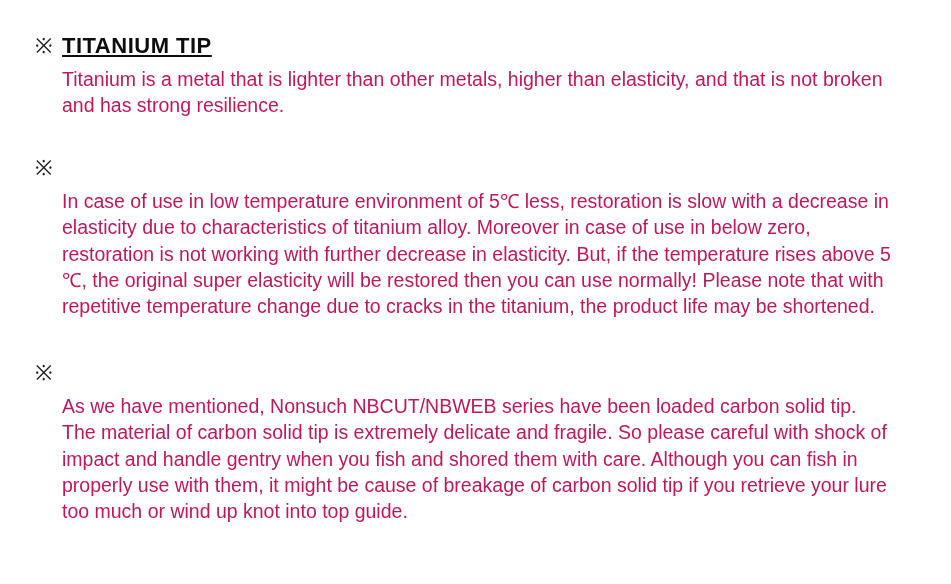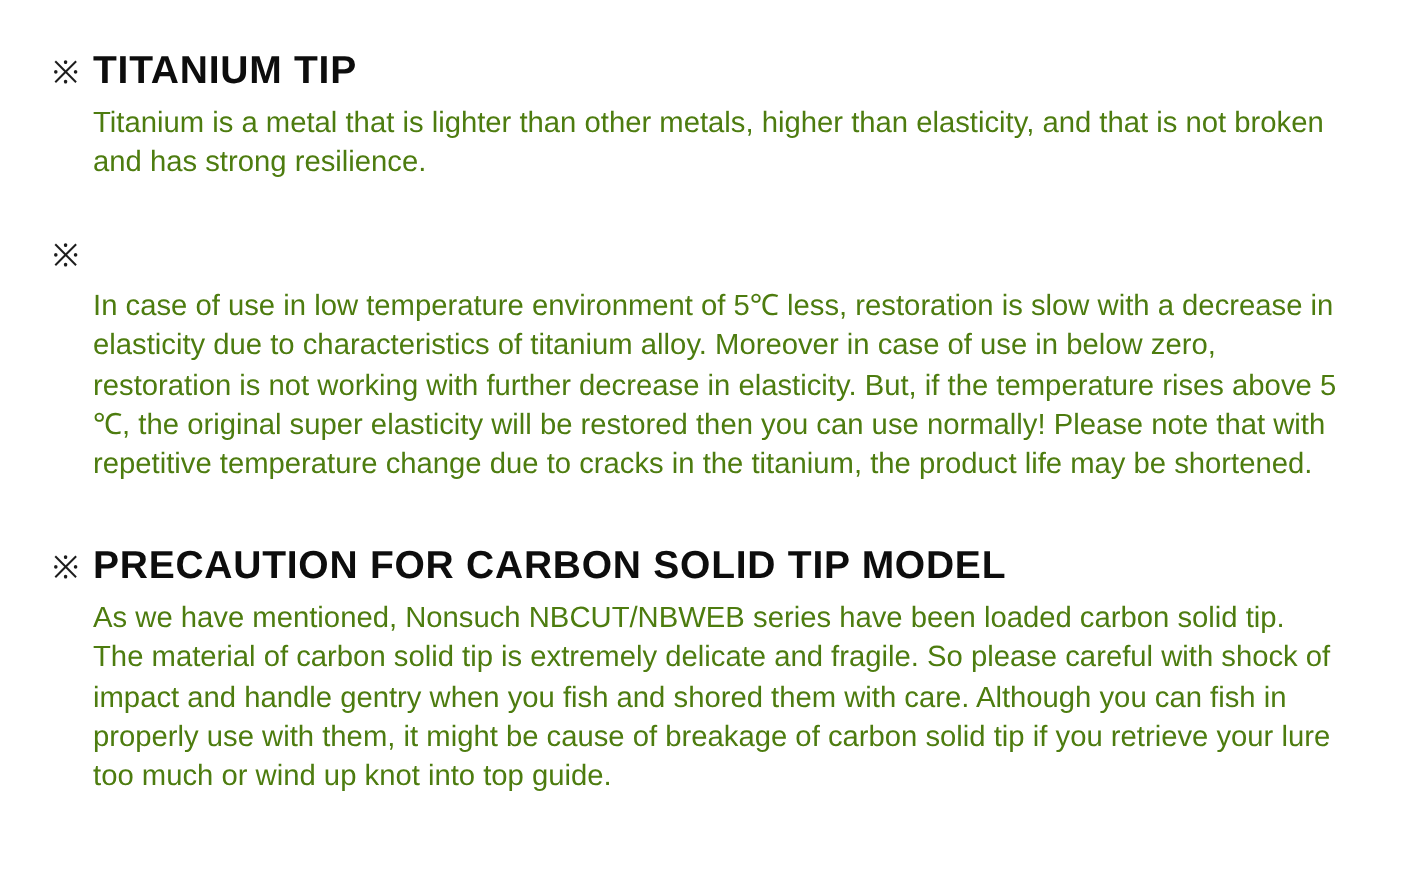"TITANIUM TIP" .title { font-size: 26px -> 22px; text-decoration: none -> underline }
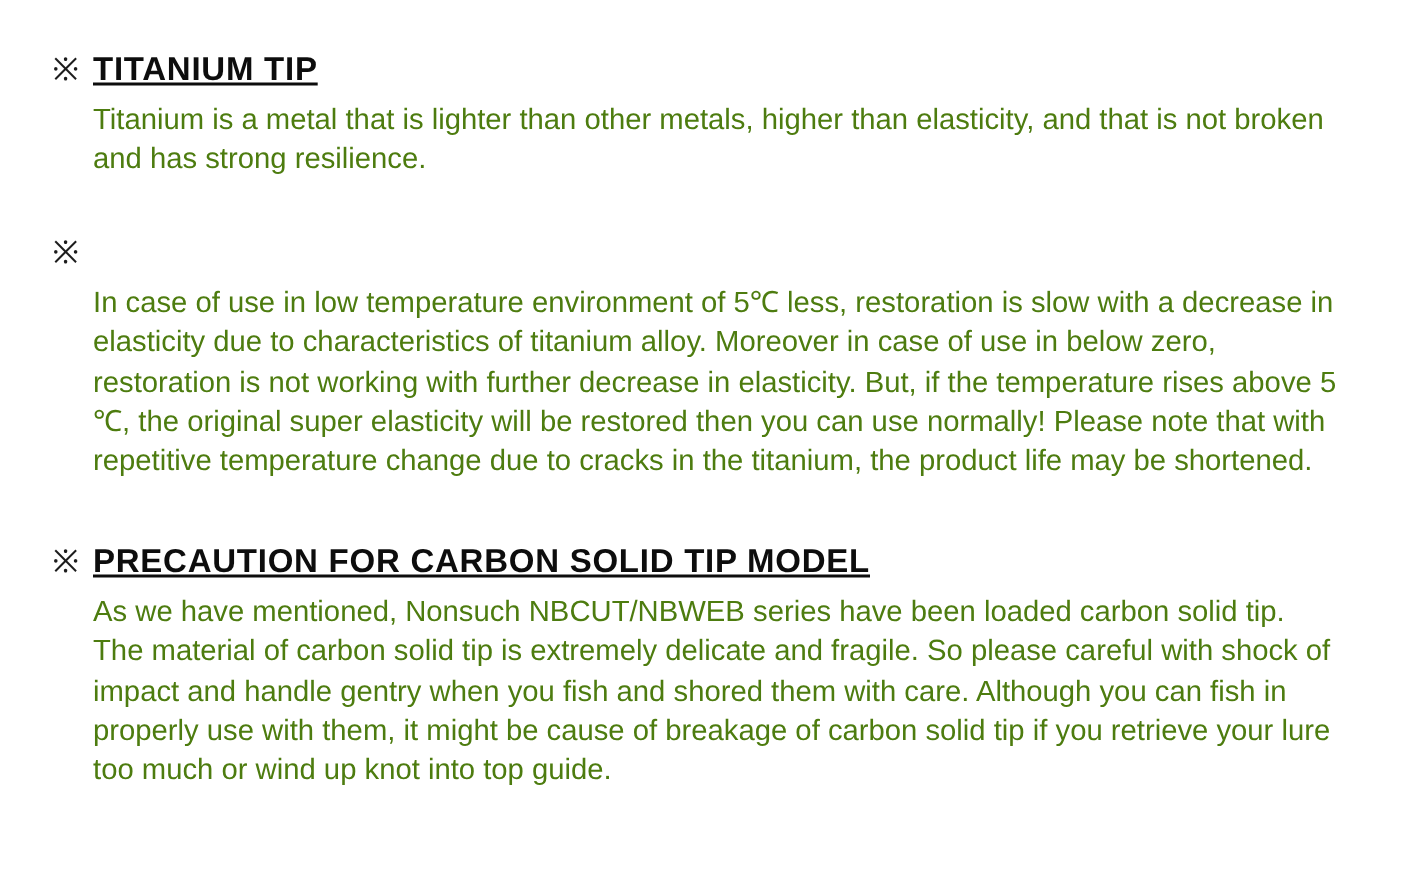"Titanium is a metal that" .body-text { color: #4d7c0f -> #be185d }
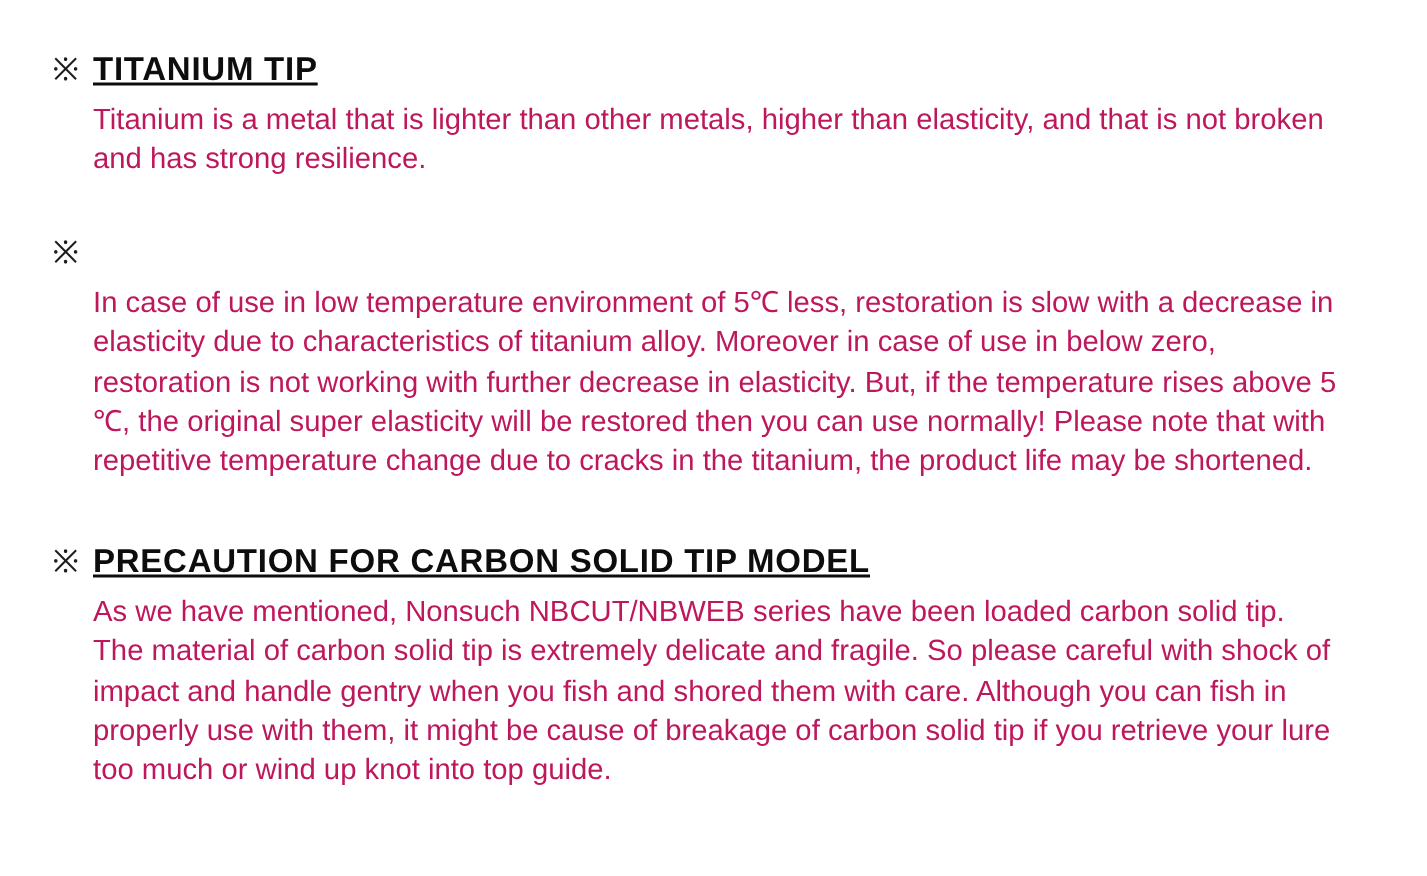"PRECAUTION FOR CARBON SOLID TIP" h2.title { html: <h2>PRECAUTION FOR CARBON SOLID TIP MODEL</h2> -> none }
